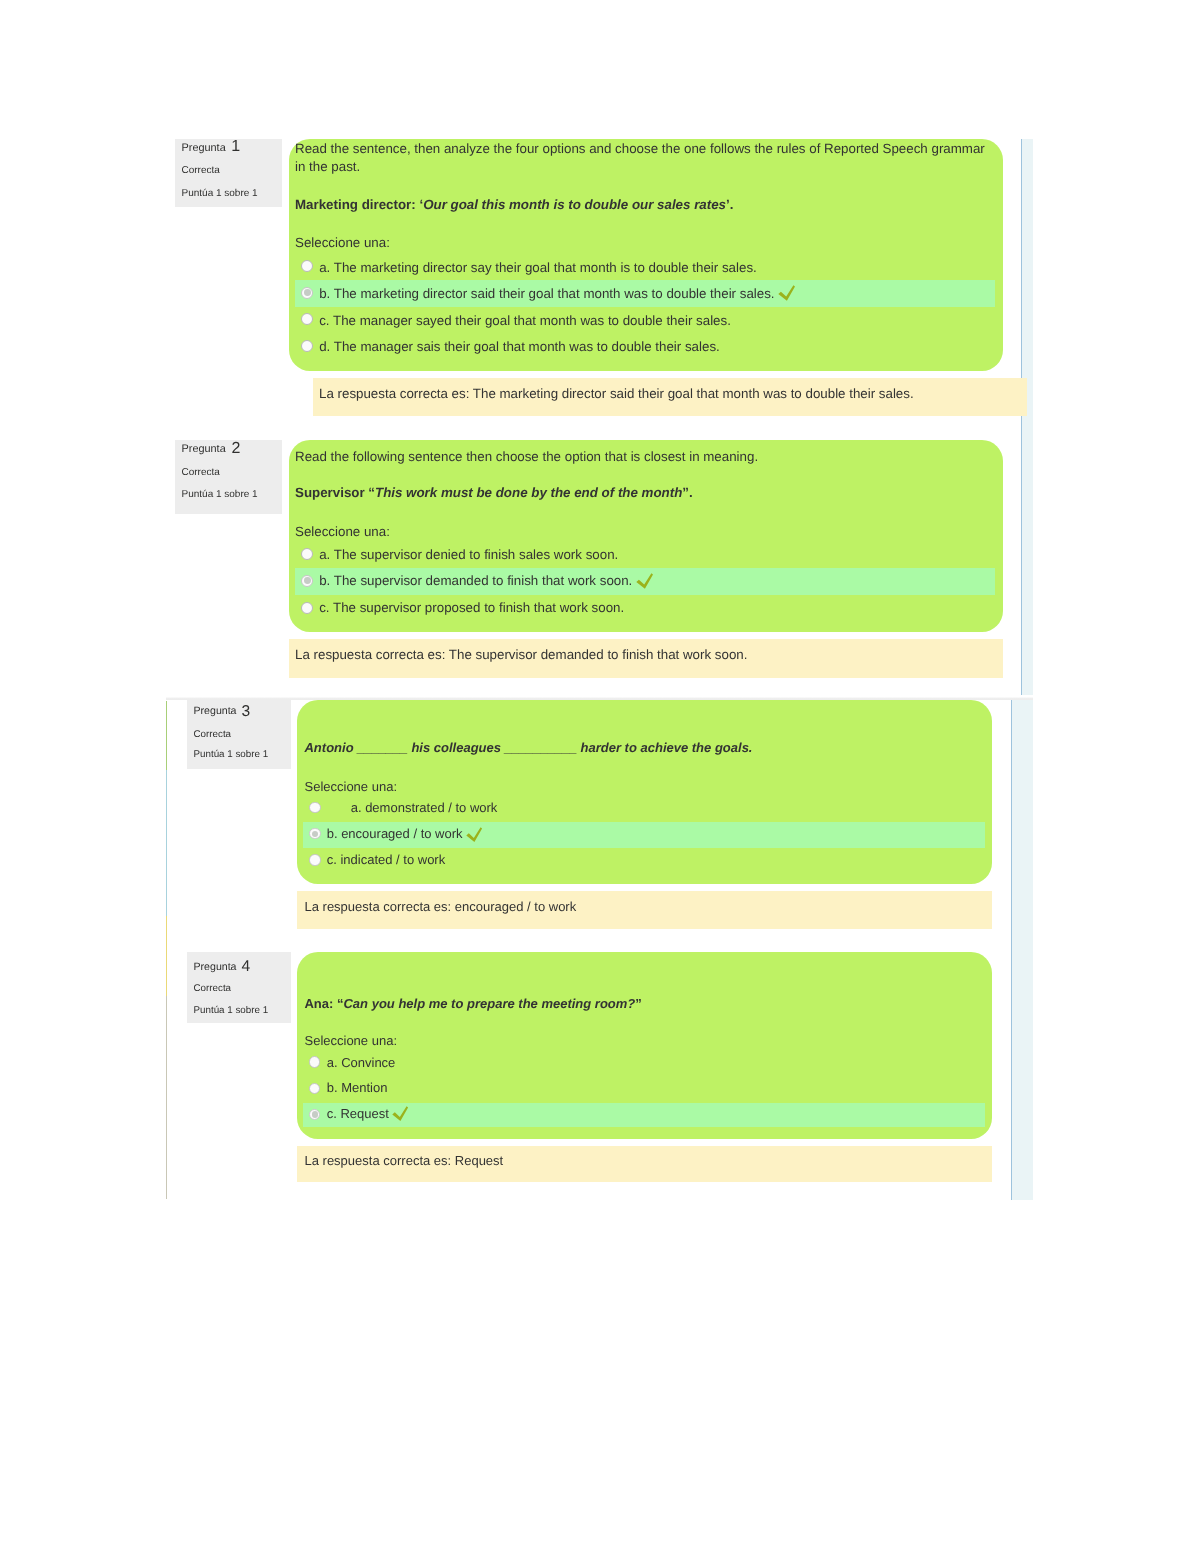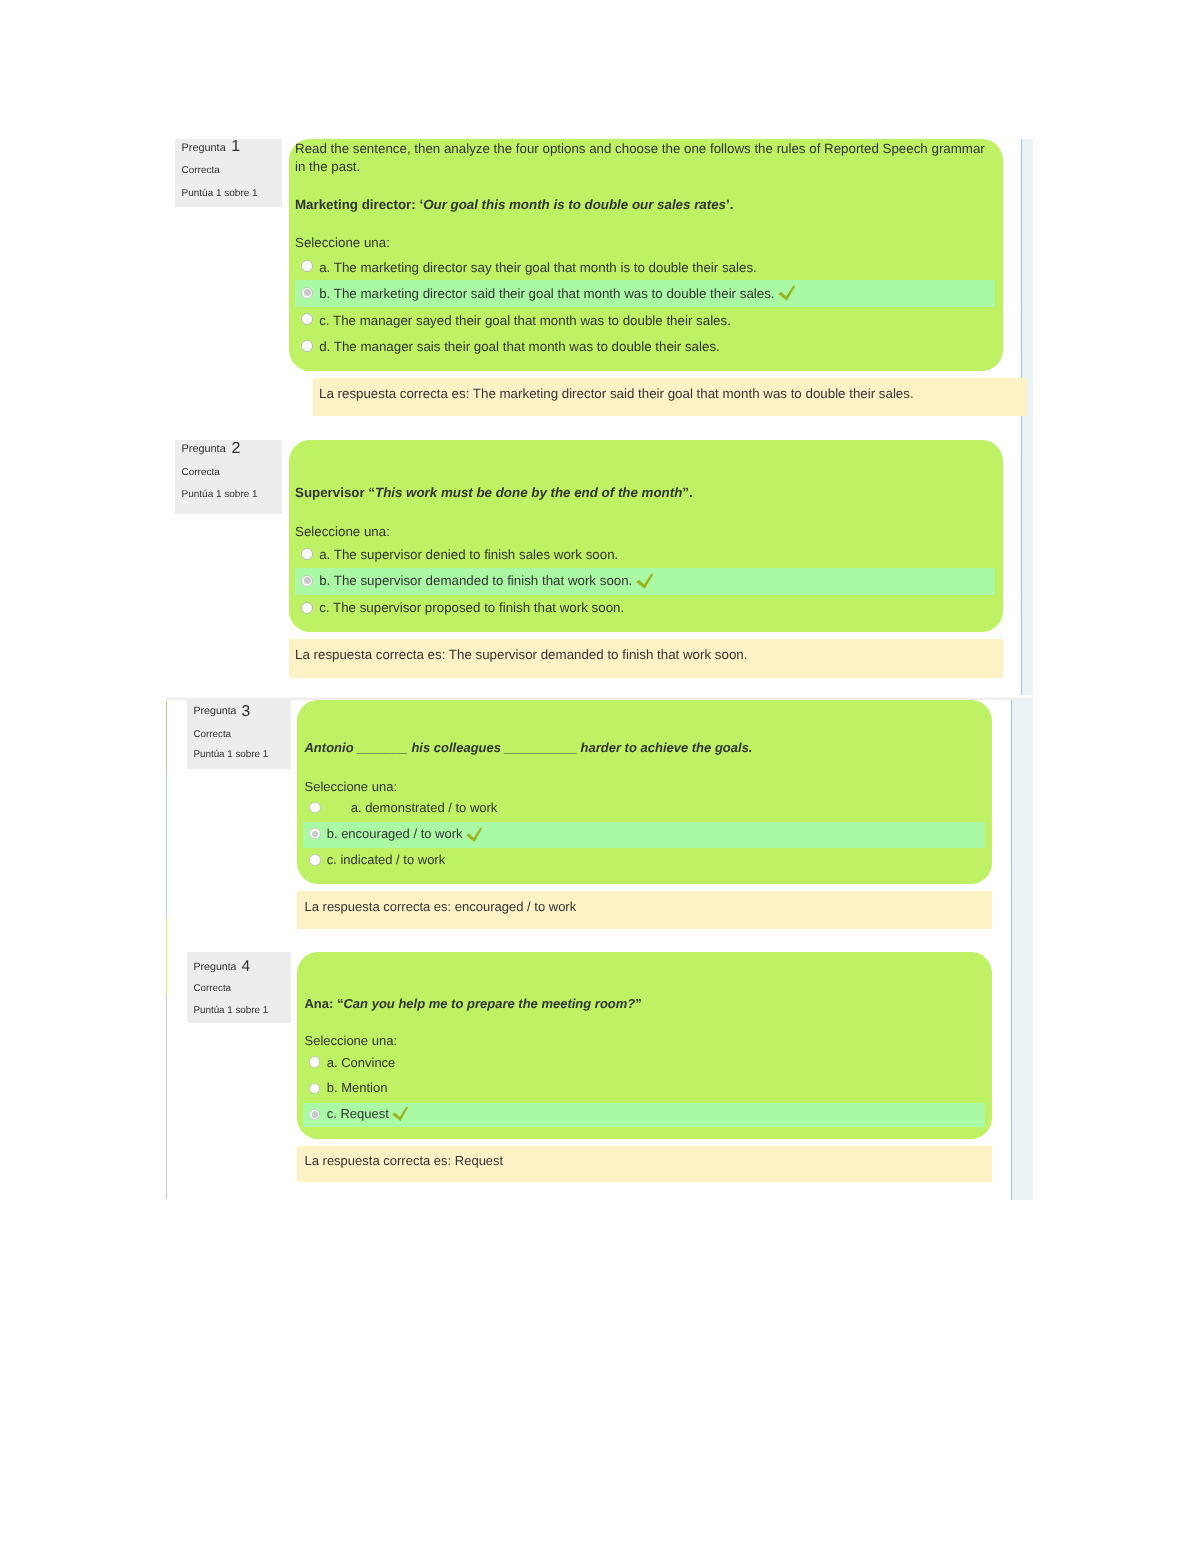"Read the following sentence then" div.txw { html: none -> <div>Read the following sentence then choose the option that is closest in meaning.</div> }
